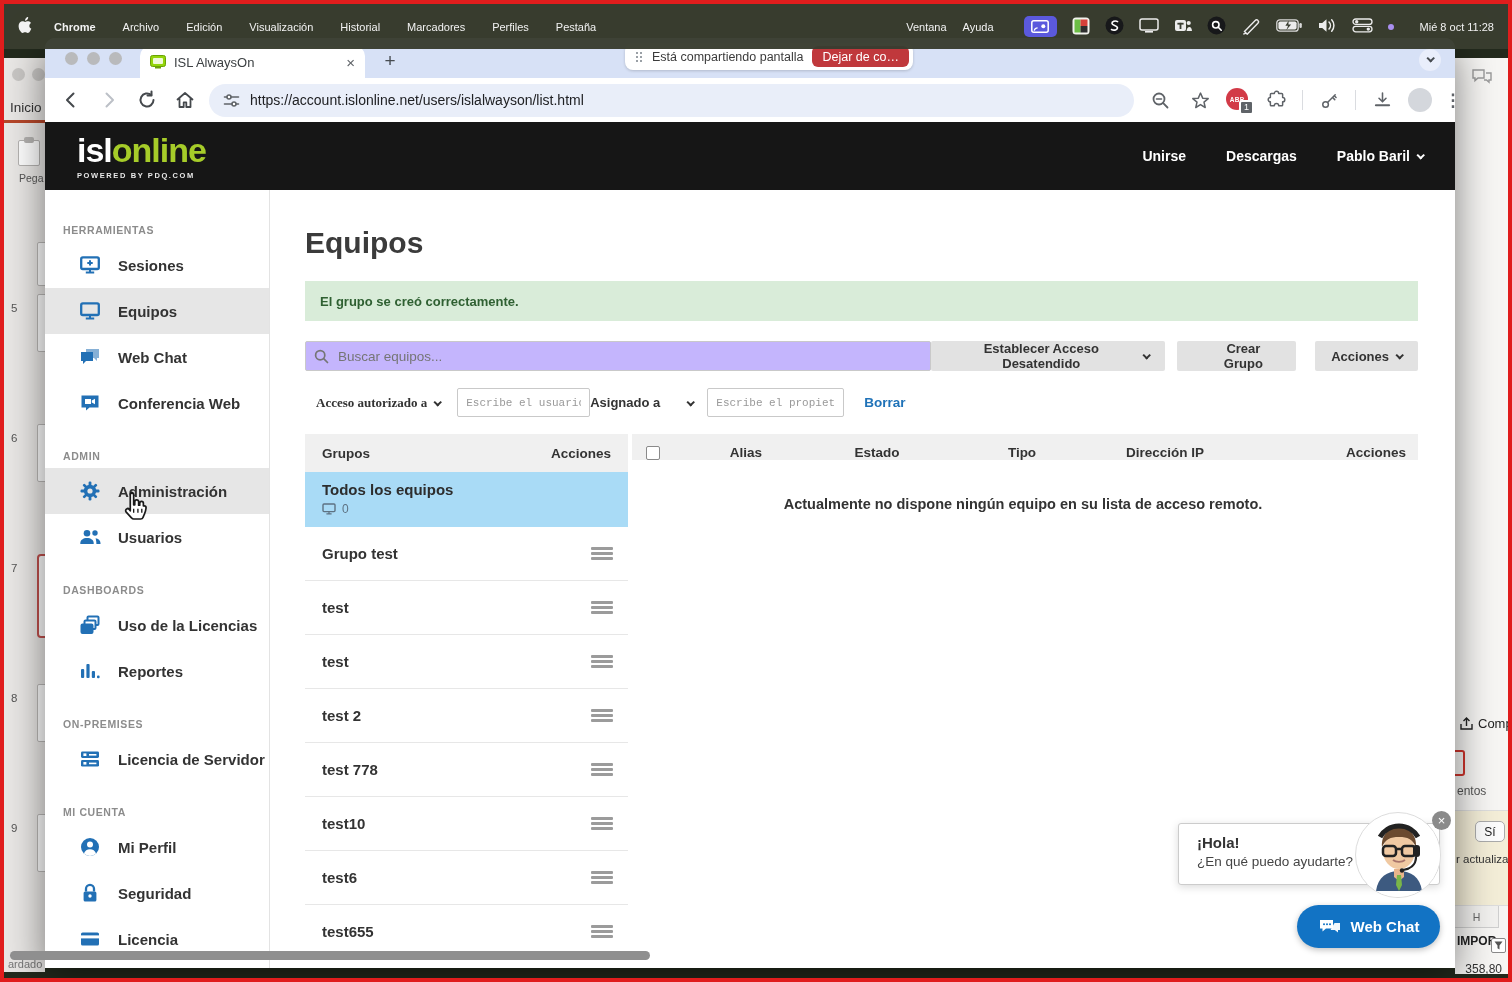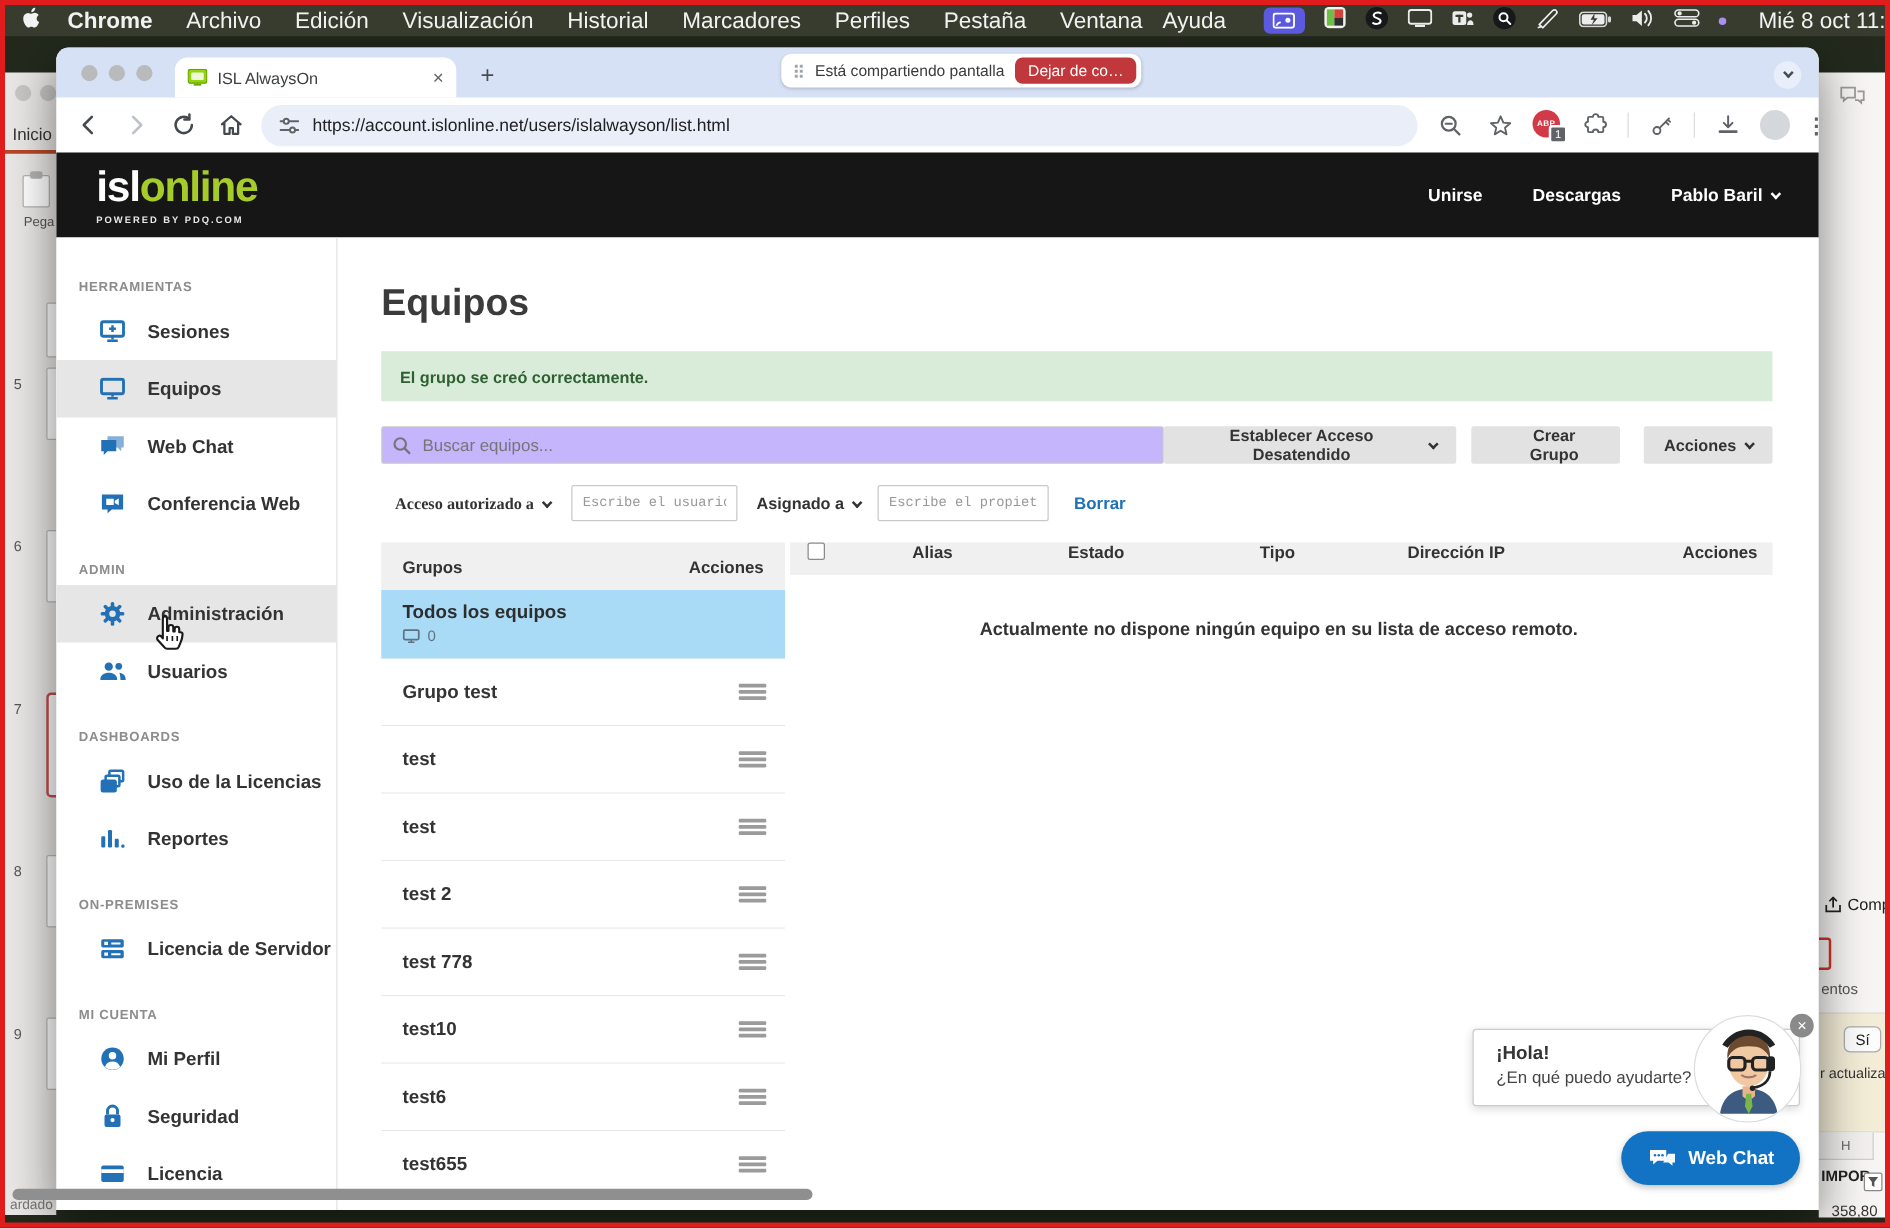"Chrome" .menubar { font-size: 18px -> 11px; height: 25px -> 45px }
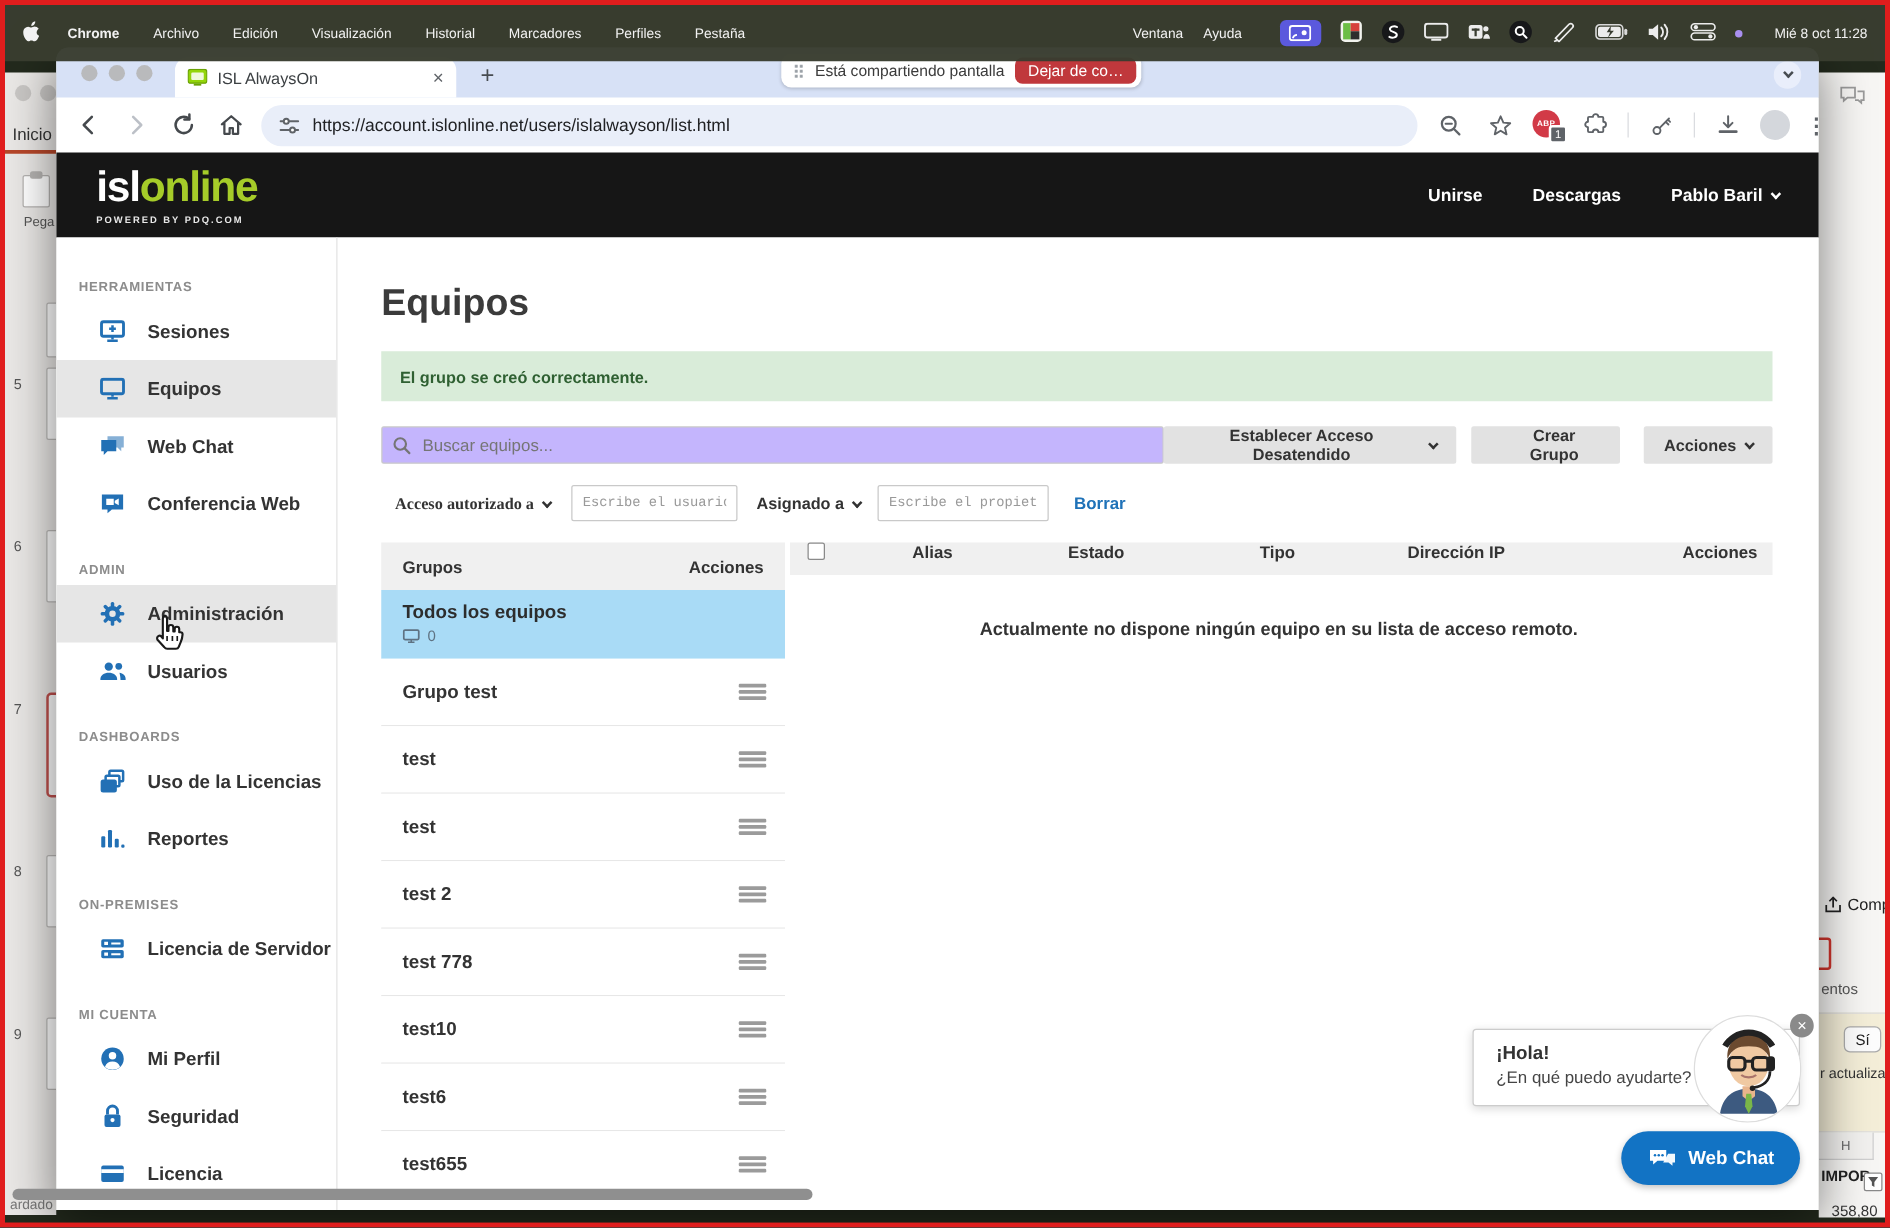"Asignado a" span.flabel { gap: none -> 20px; margin-left: 15px -> none }
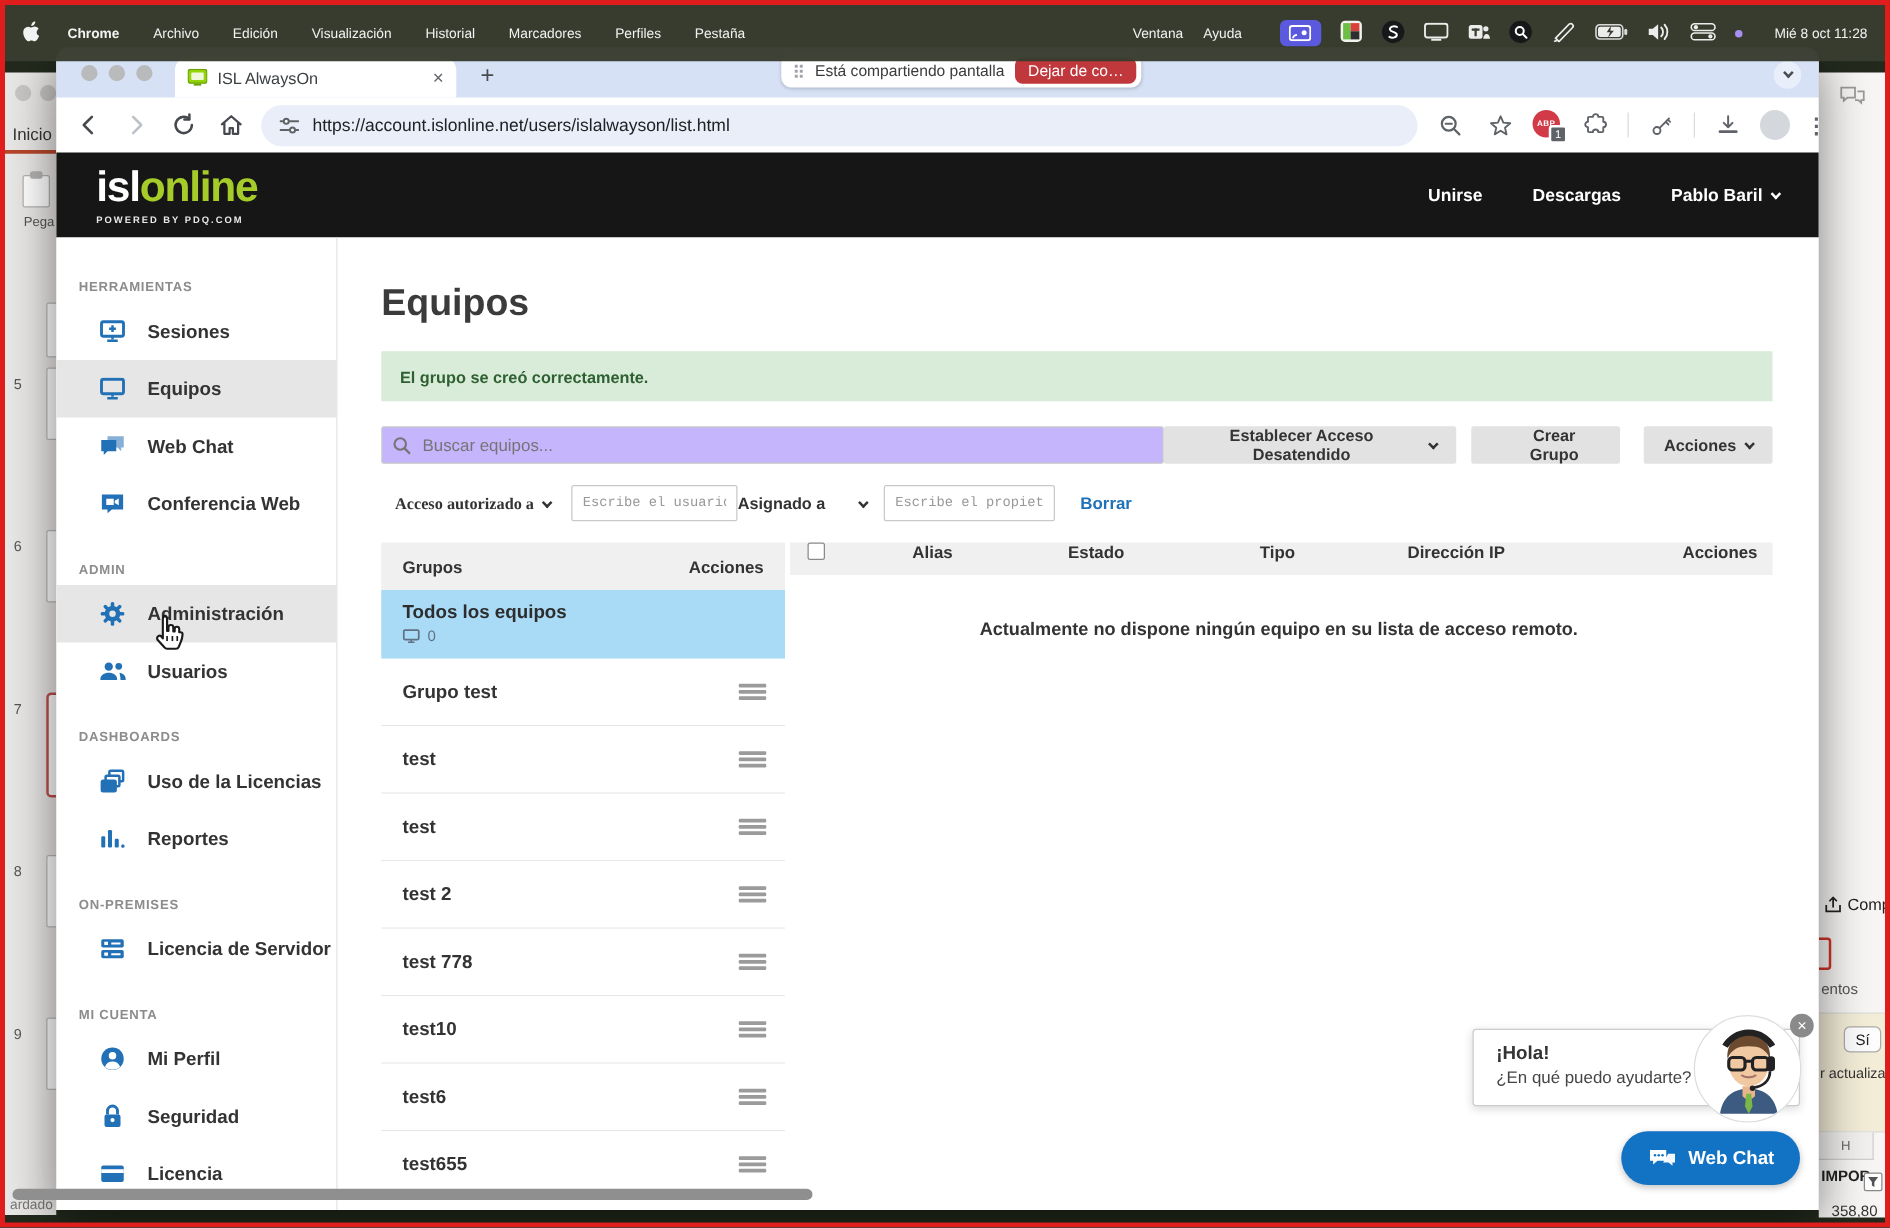"Alias" .thead-right { align-items: flex-start -> flex-end }
